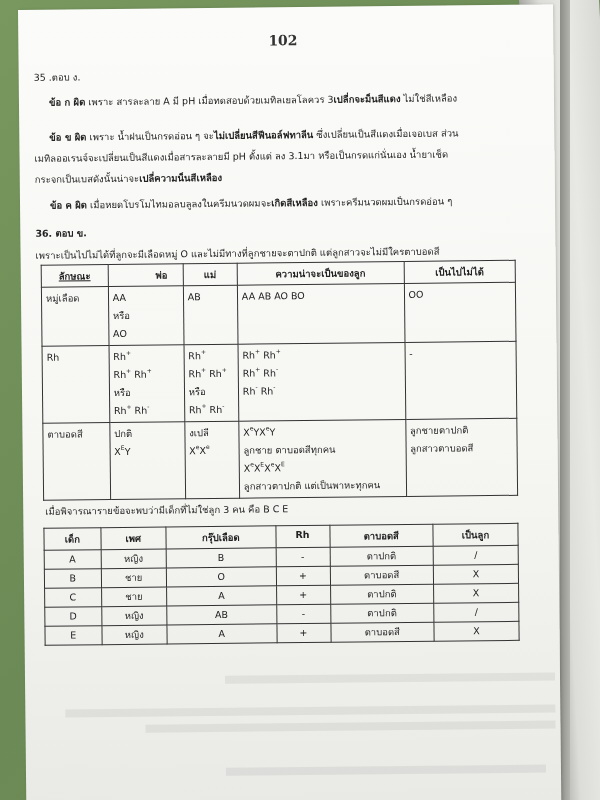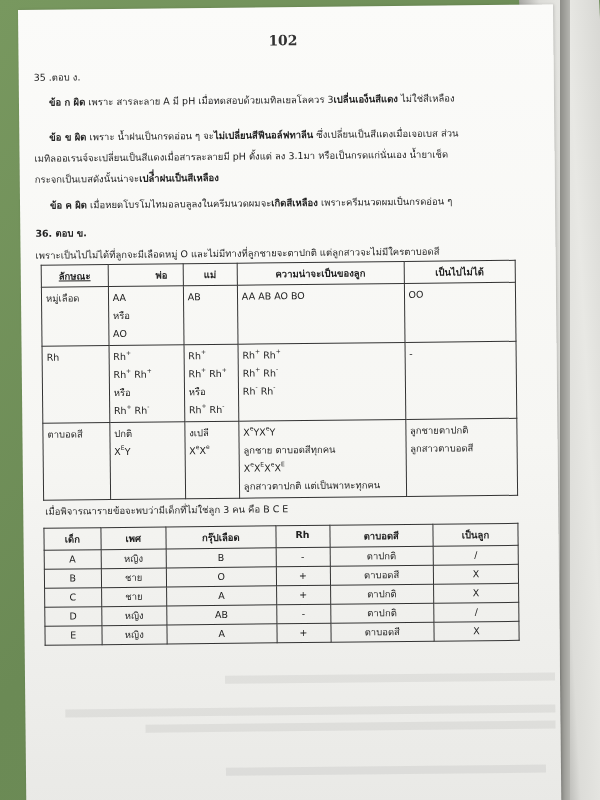"เปลี่นเอง็นสีแดง" span.bold { text: เปลี่นเอง็นสีแดง -> เปลี่กจะม็นสีแดง }
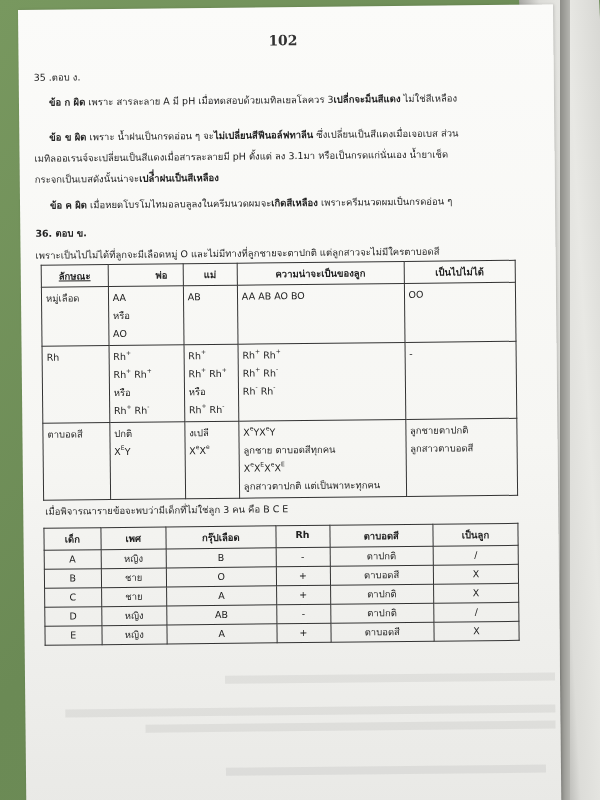"เปลี่ำฝนเป็นสีเหลือง" span.bold { text: เปลี่ำฝนเป็นสีเหลือง -> เปลี่ความน็นสีเหลือง }
